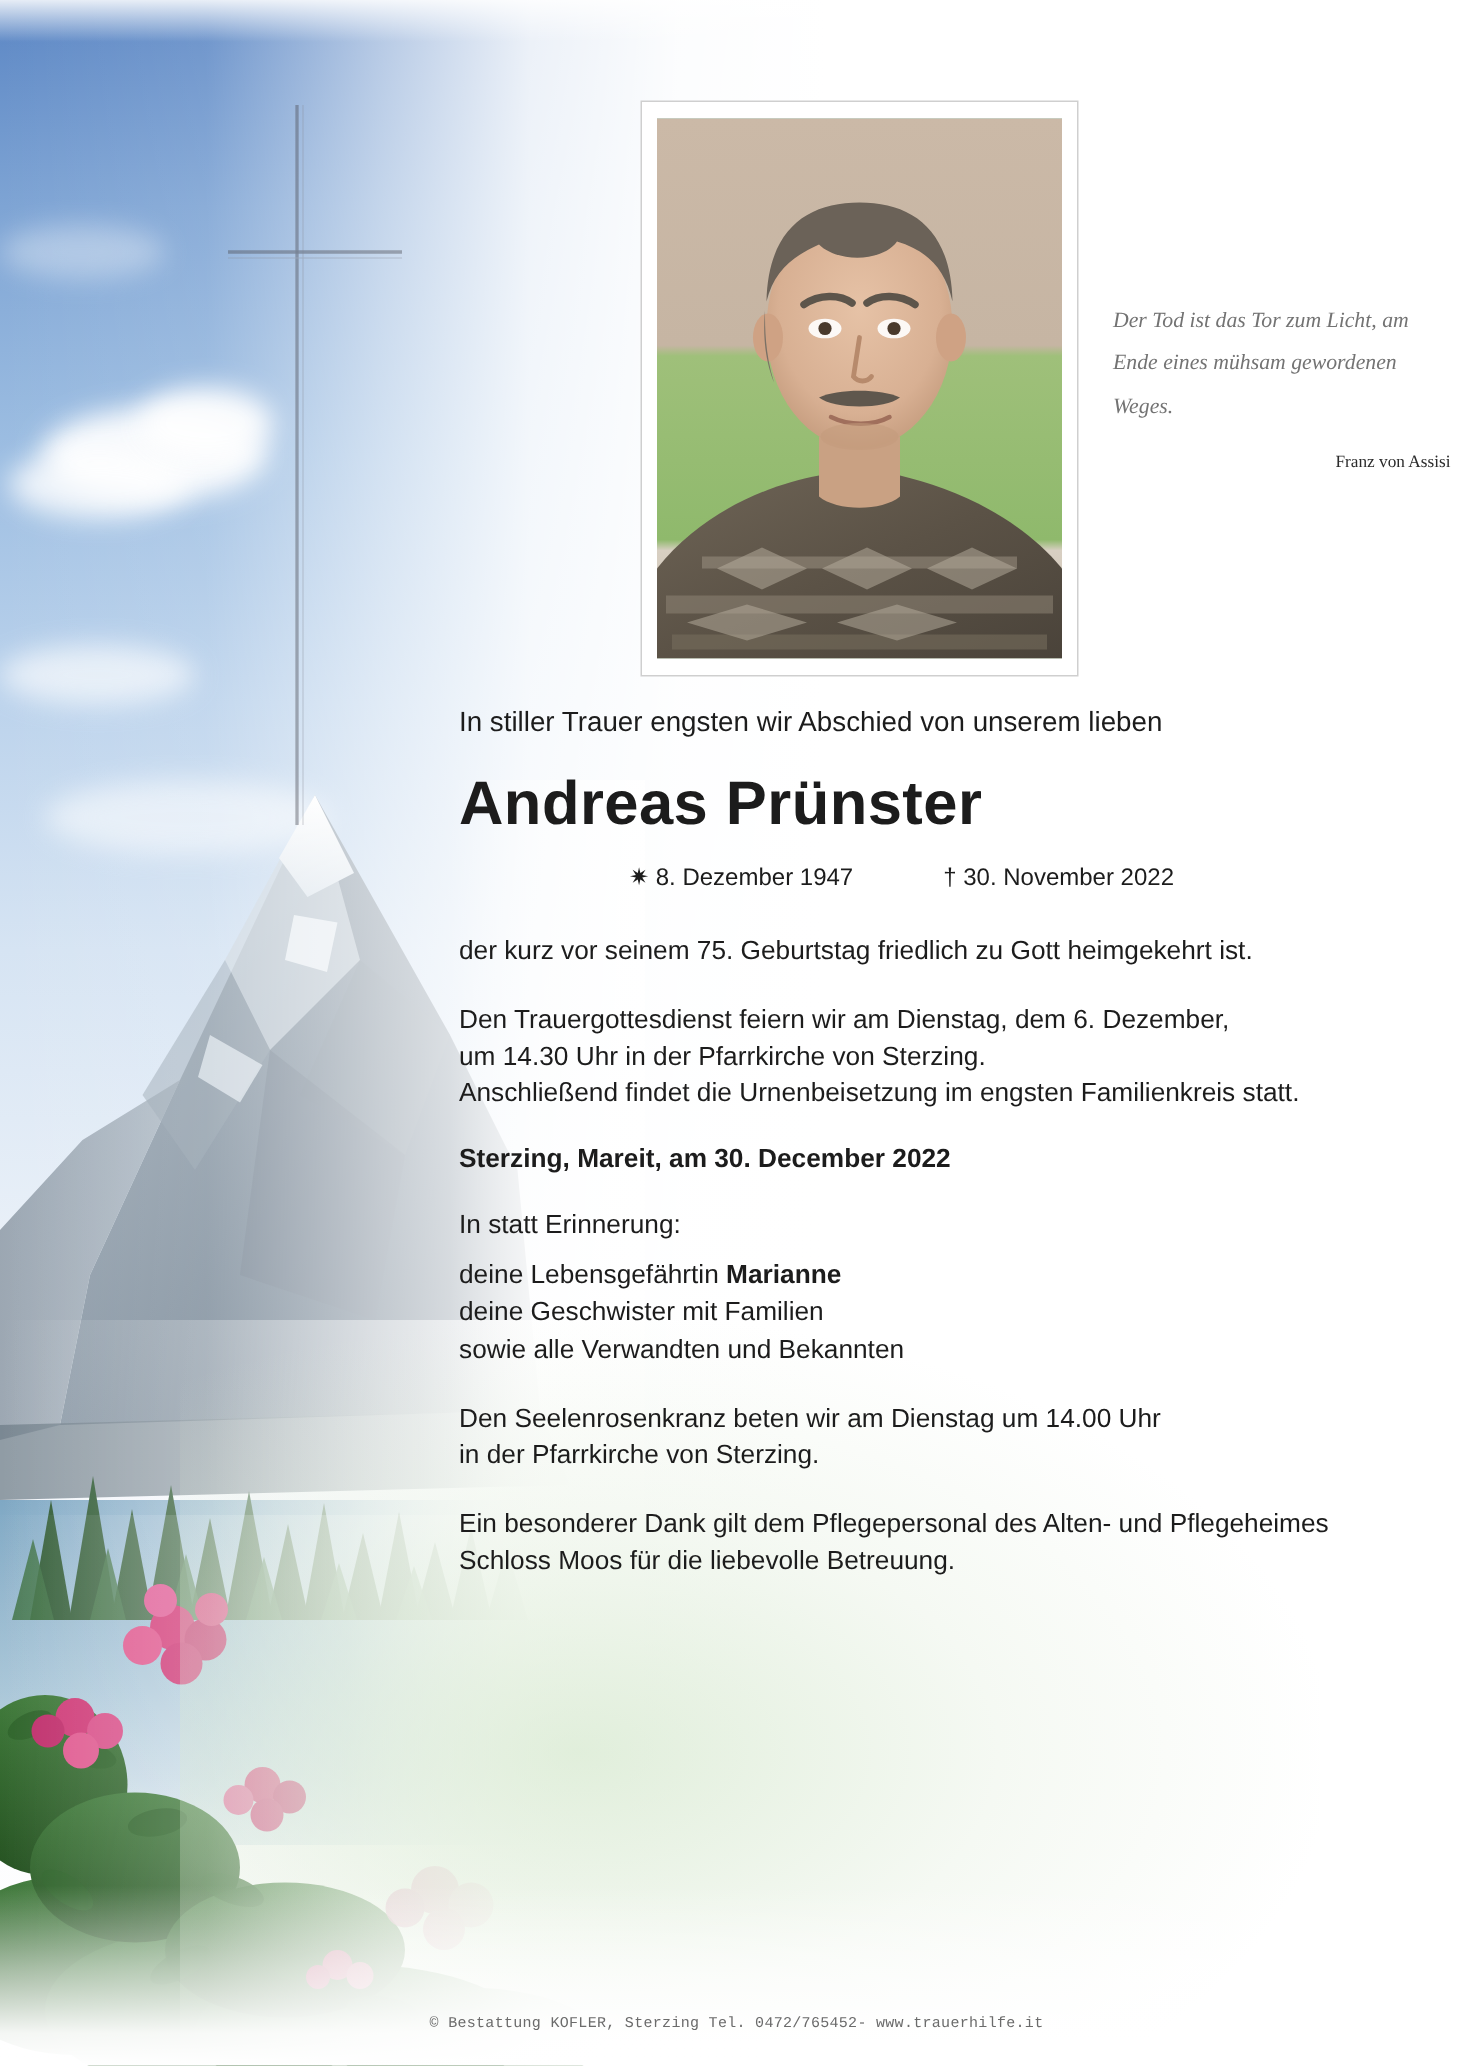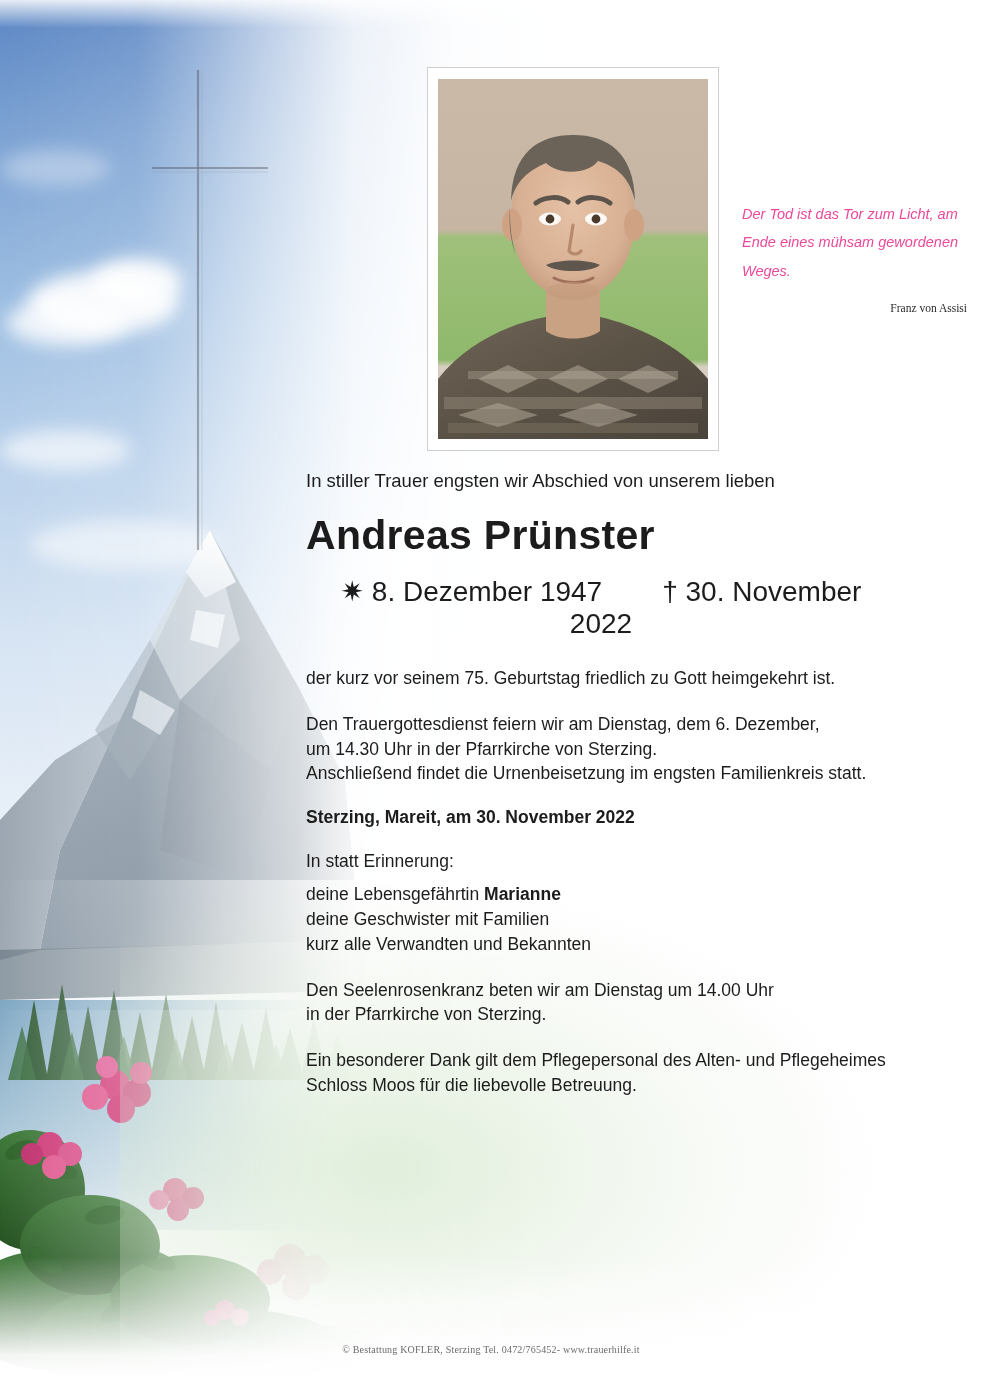"Der Tod ist das Tor" .quote { color: #ec4899 -> #737373; font-family: Liberation Sans, sans-serif -> Liberation Serif, serif }
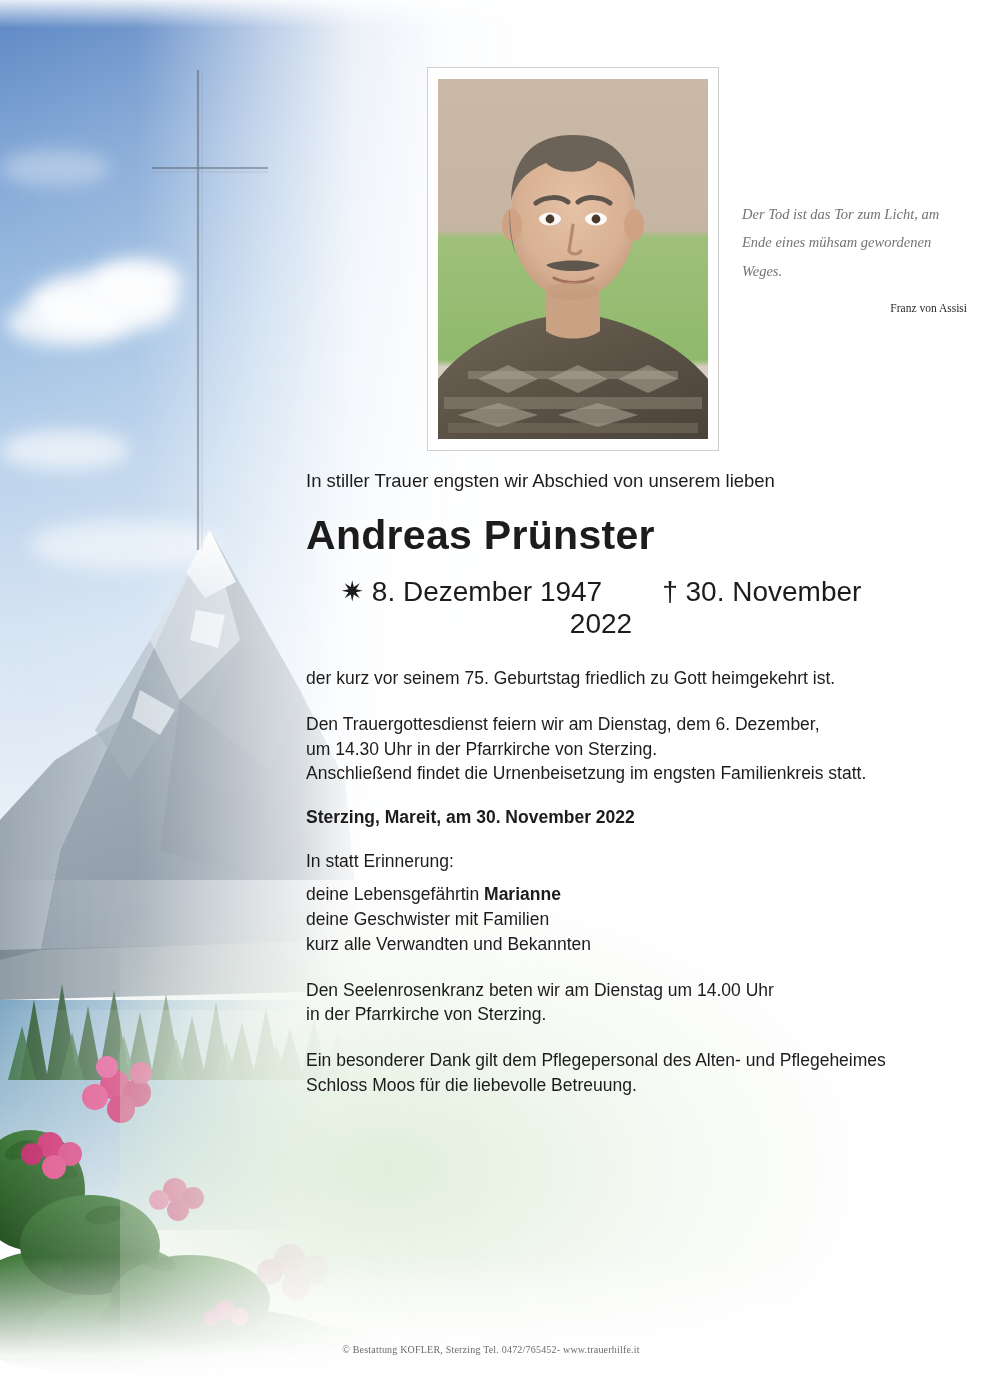"✷ 8. Dezember 1947 †" .dates { font-size: 28px -> 16px }
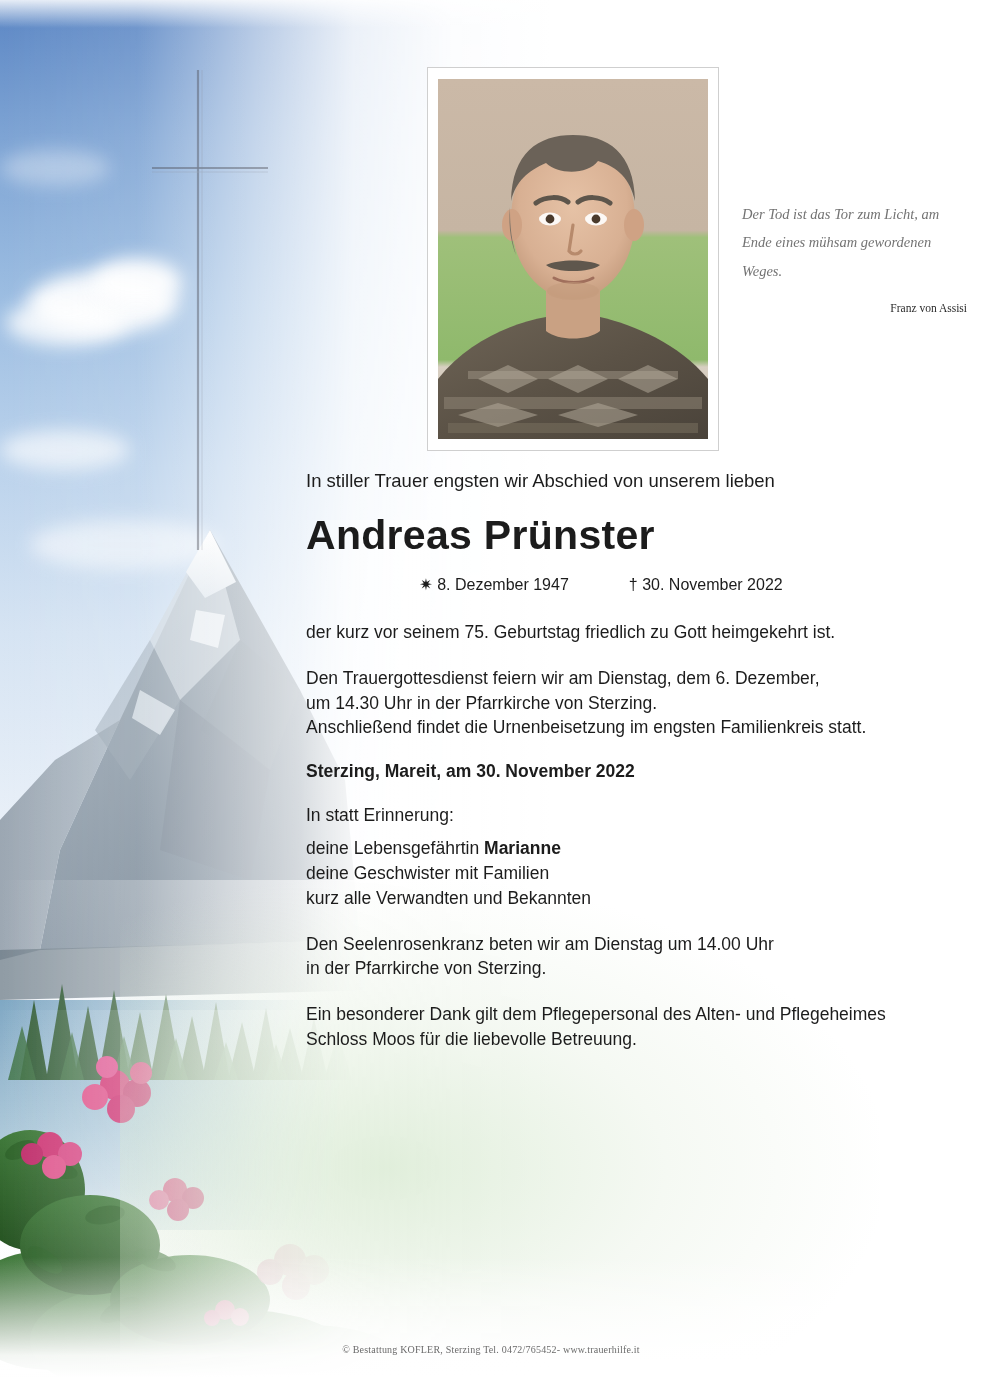"Sterzing, Mareit, am 30. November" p.bold-line { text: November -> December }
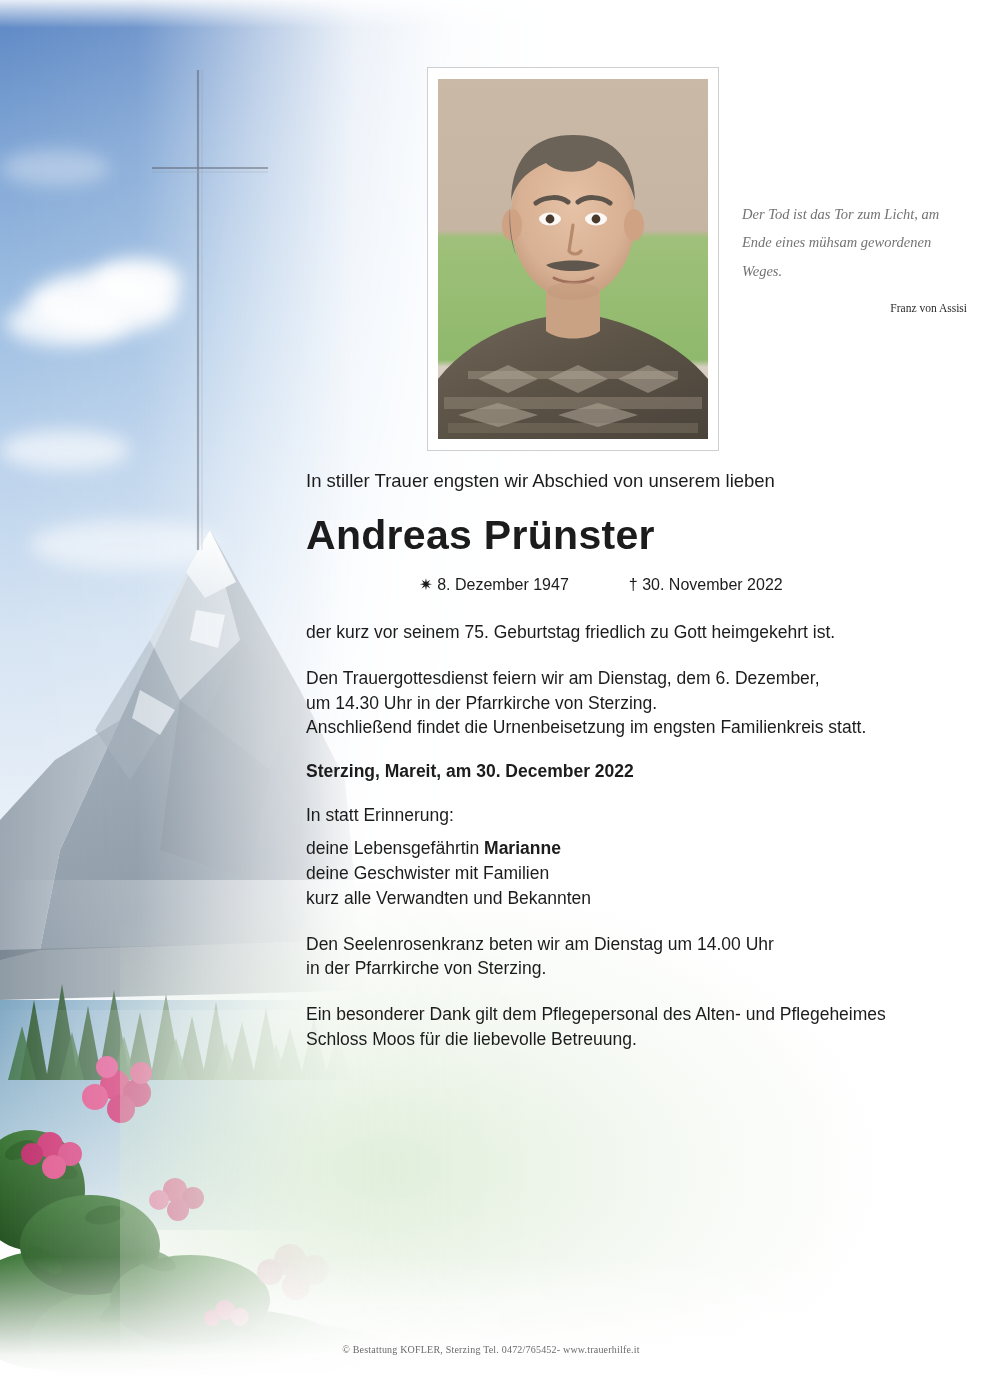"kurz alle Verwandten und Bekannten" span { text: kurz -> sowie }
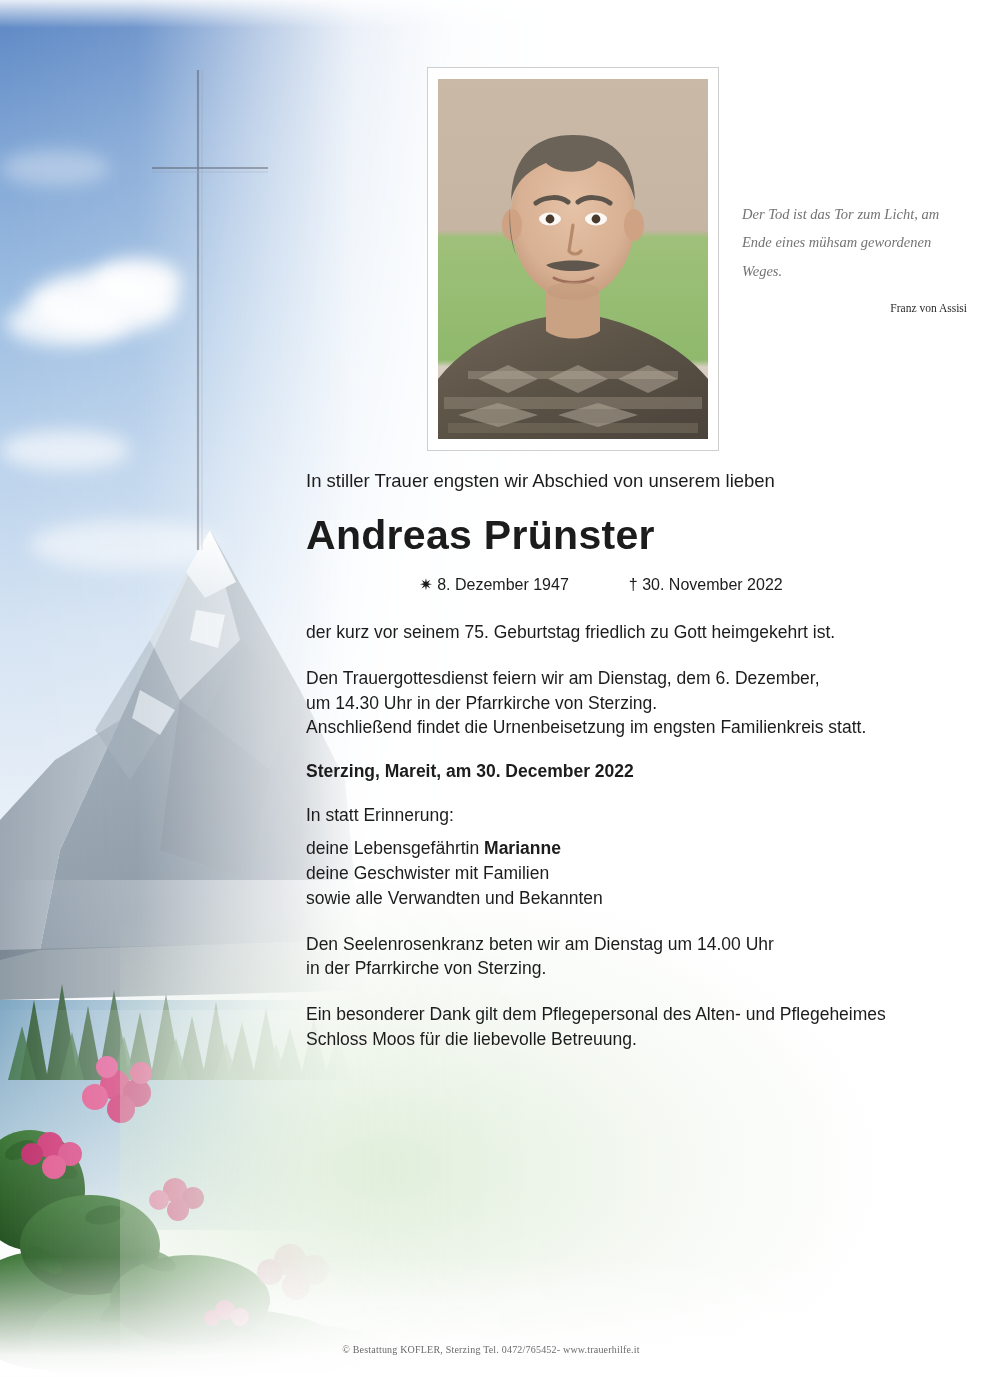"© Bestattung KOFLER, Sterzing Tel." .footer { font-family: Liberation Serif, serif -> Liberation Mono, monospace }
